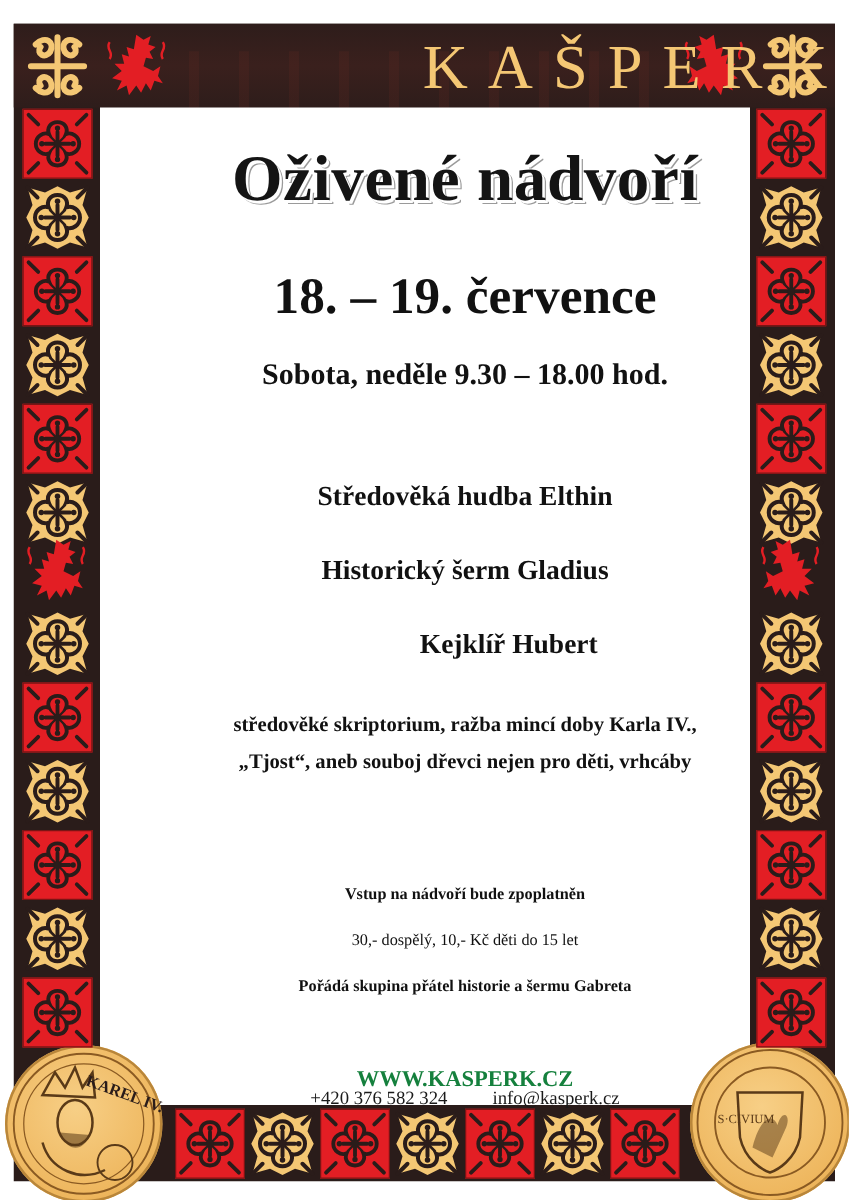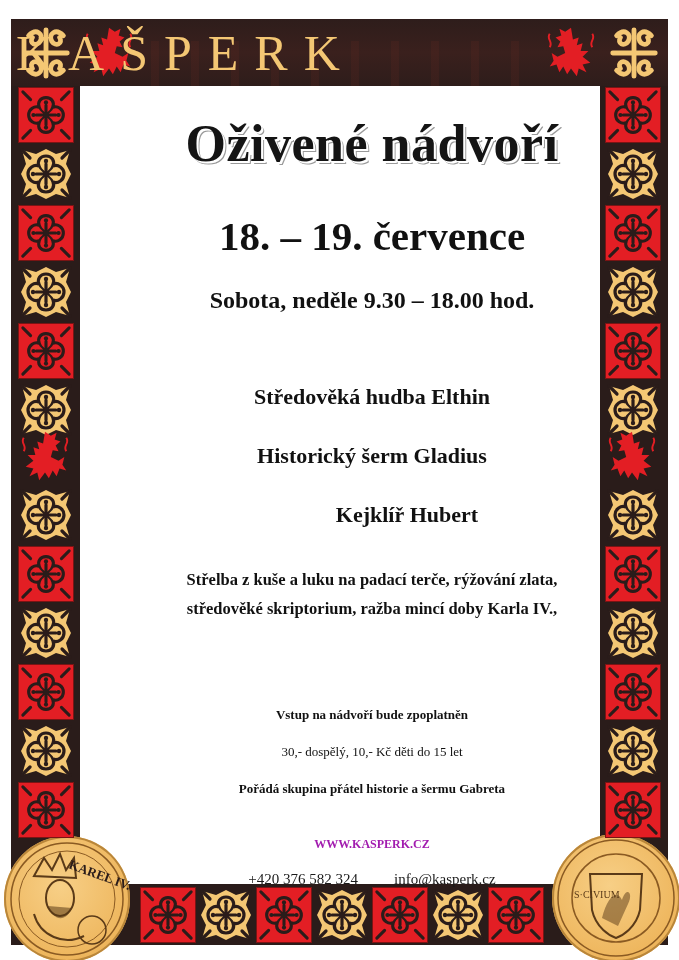"KAŠPERK" .brand { text-align: left -> right }
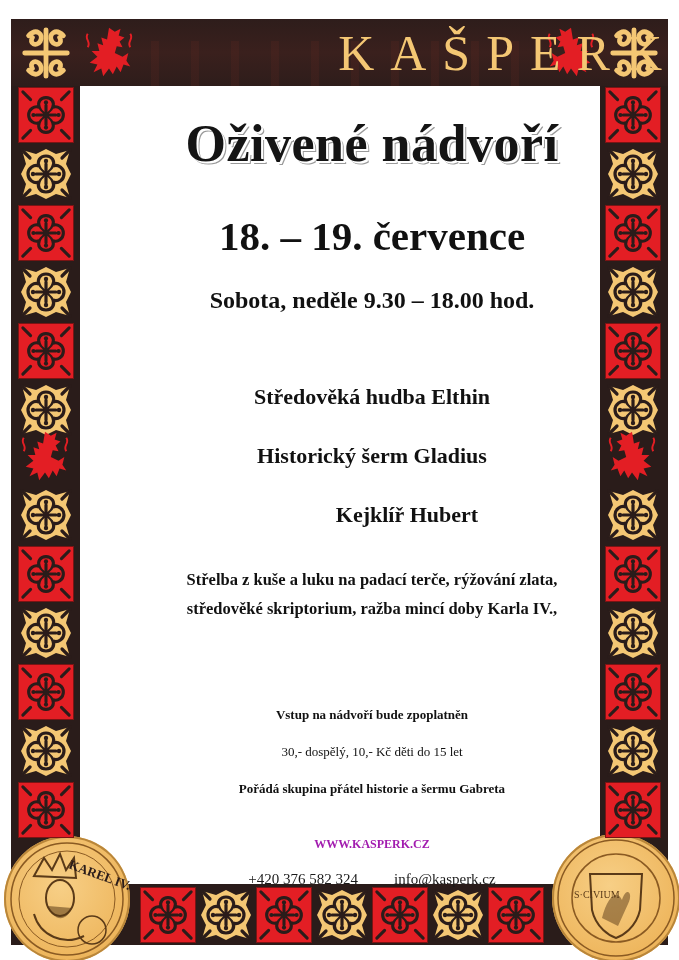"Střelba z kuše a luku" div { html: <div>Střelba z kuše a luku na padací terče, rýžování zlata,</div> -> none }
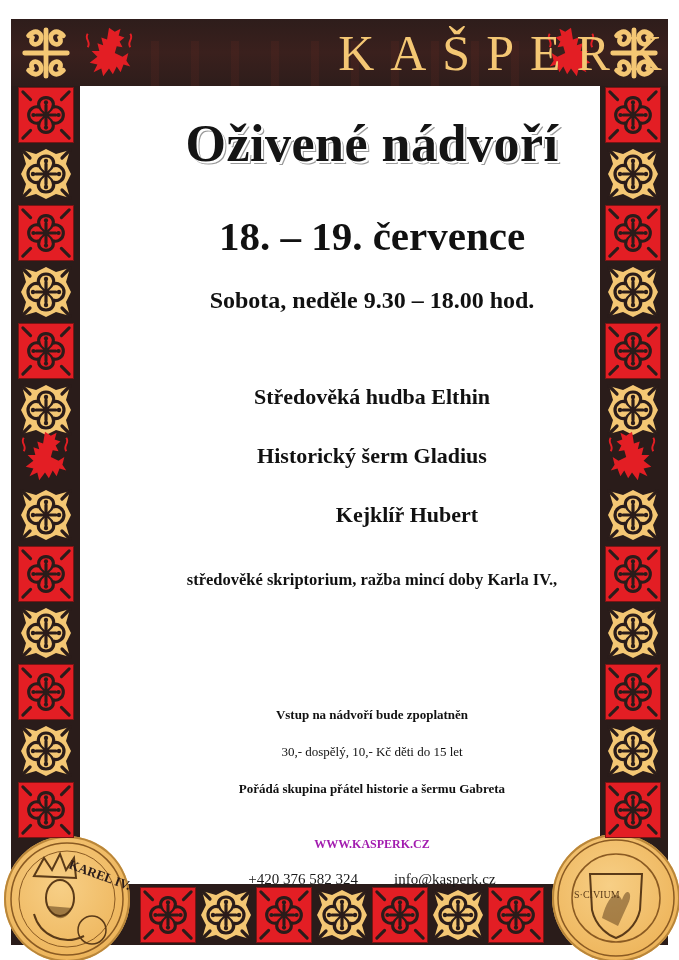"„Tjost“, aneb souboj dřevci nejen" div { html: none -> <div>„Tjost“, aneb souboj dřevci nejen pro děti, vrhcáby</div> }
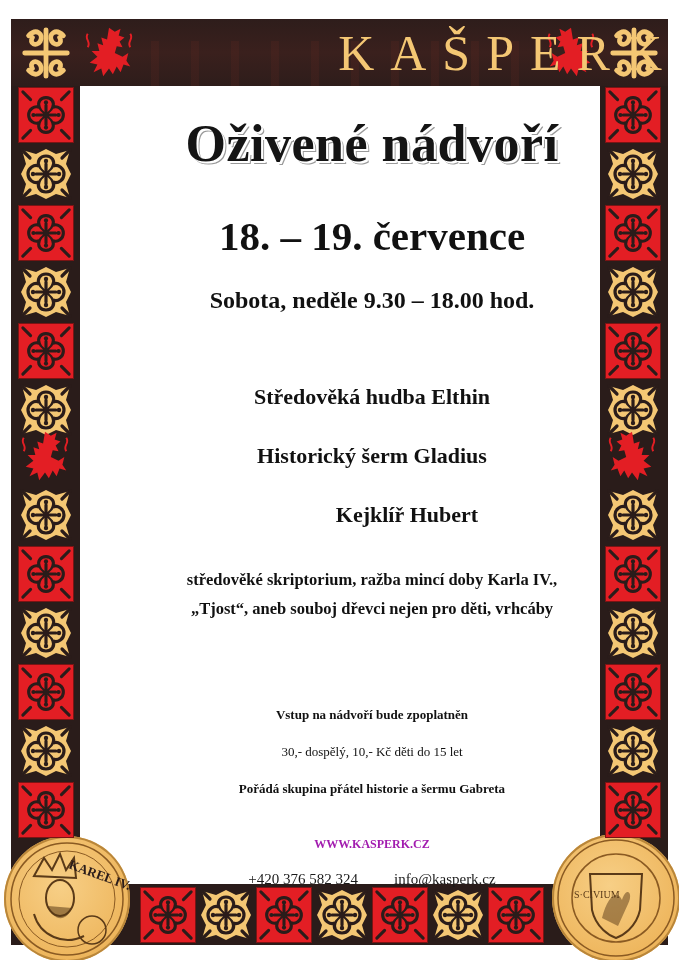"WWW.KASPERK.CZ" .t-web { color: #a21caf -> #15803d; font-size: 12px -> 18px; top: 834px -> 853px }
